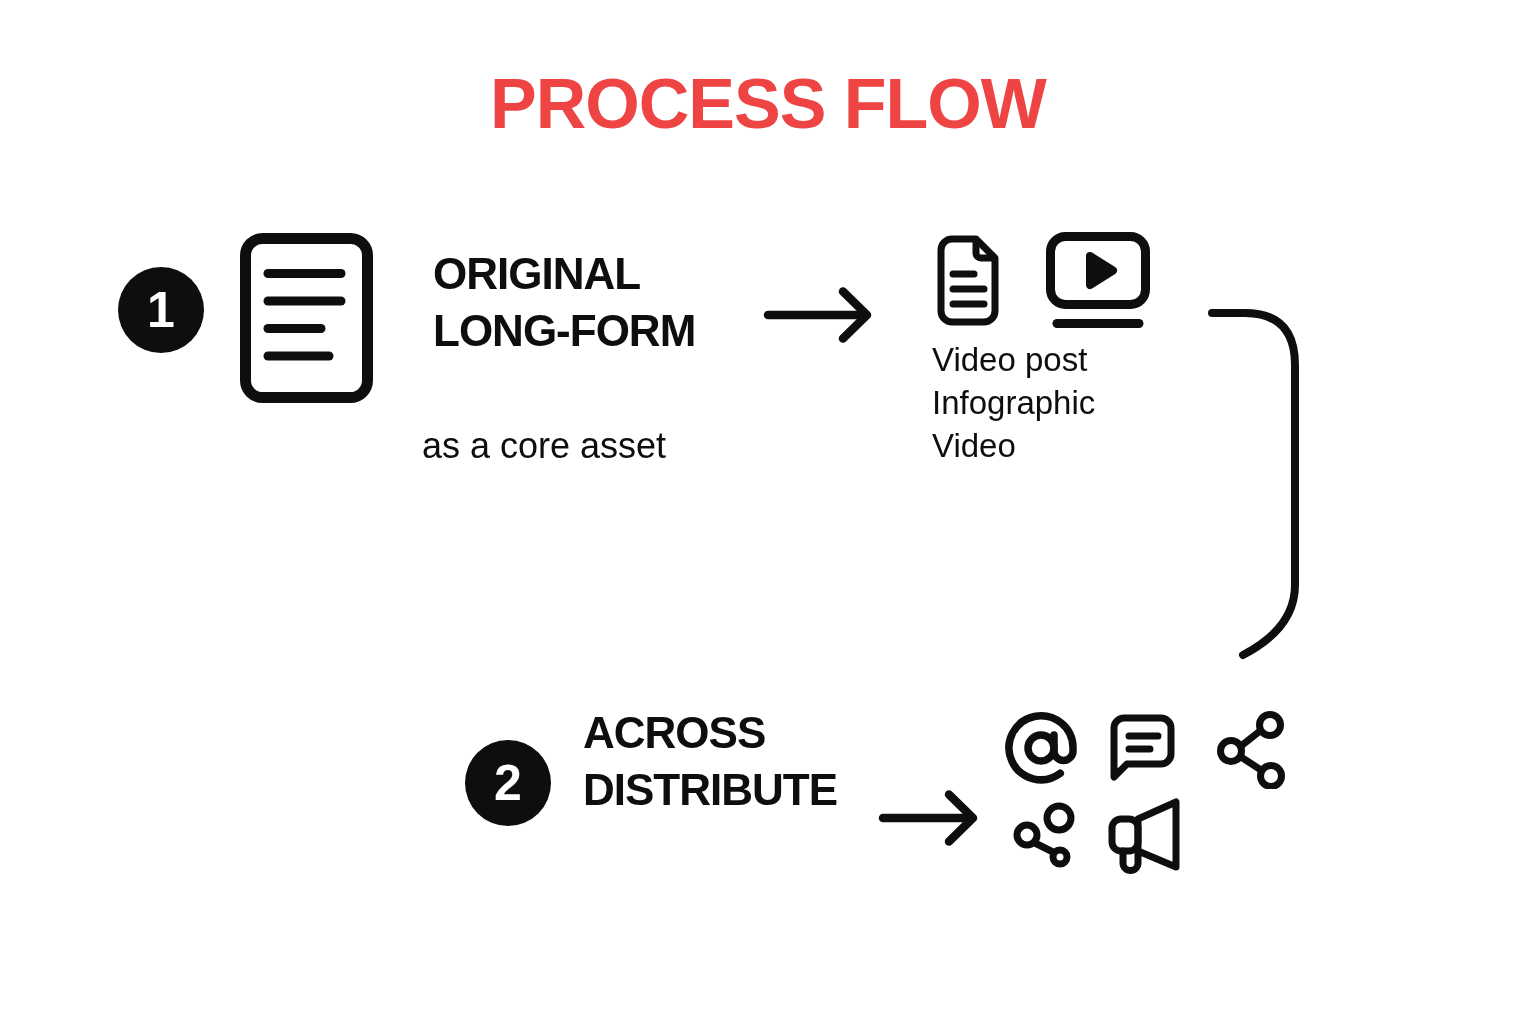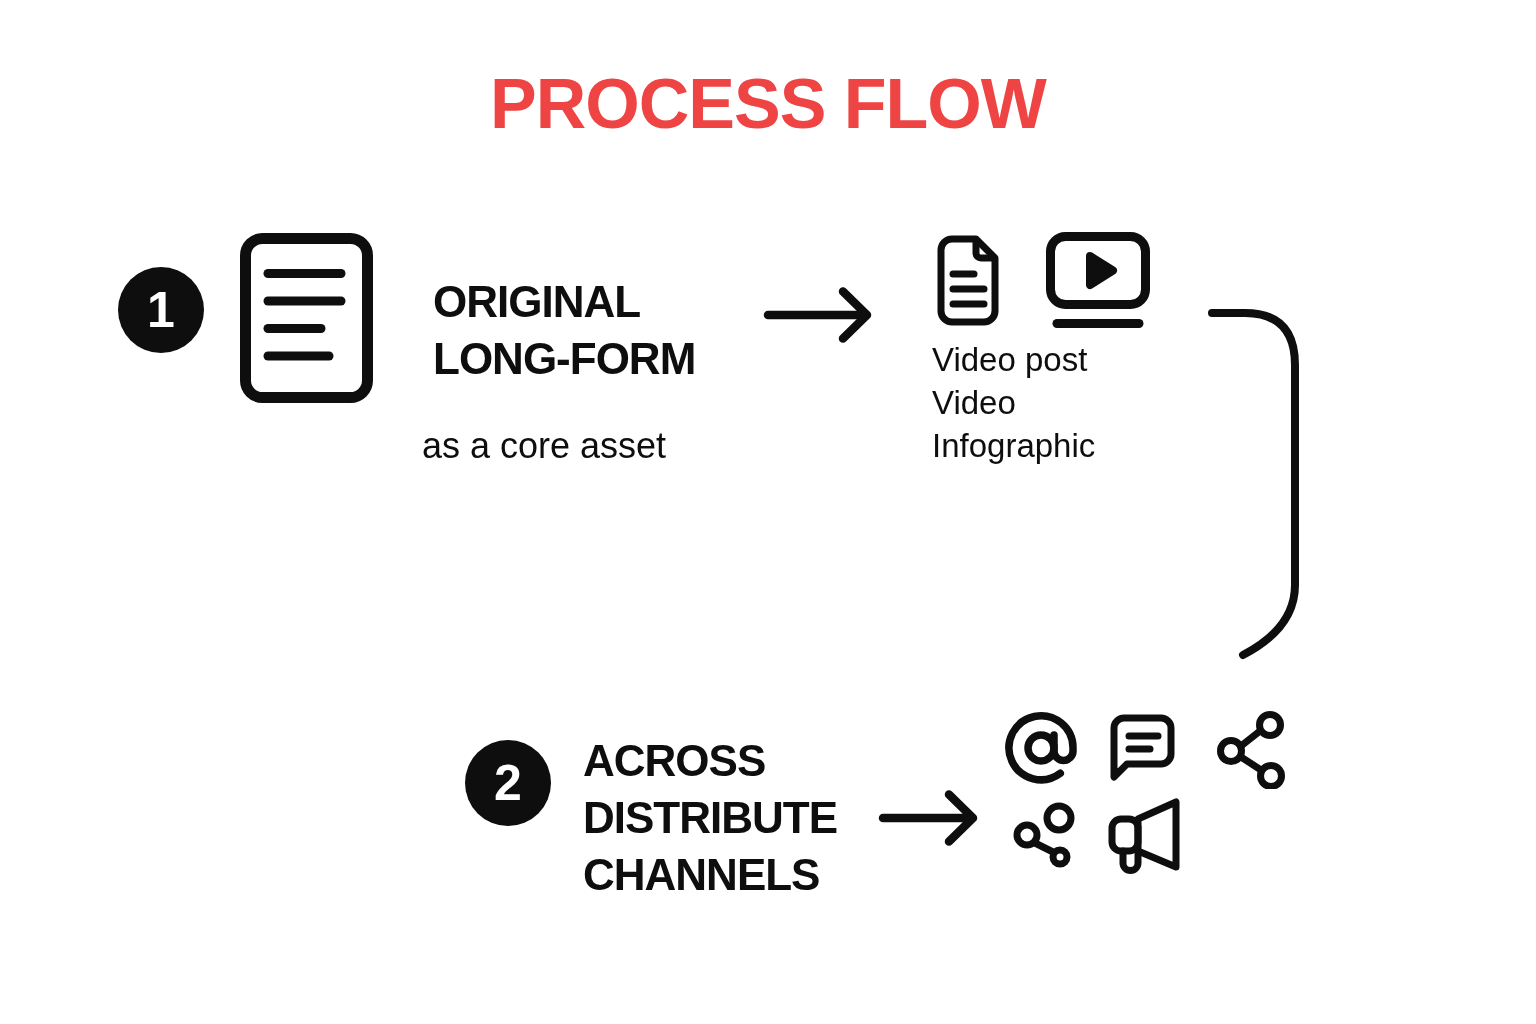"ORIGINAL" .heading { margin-top: 28px -> none }
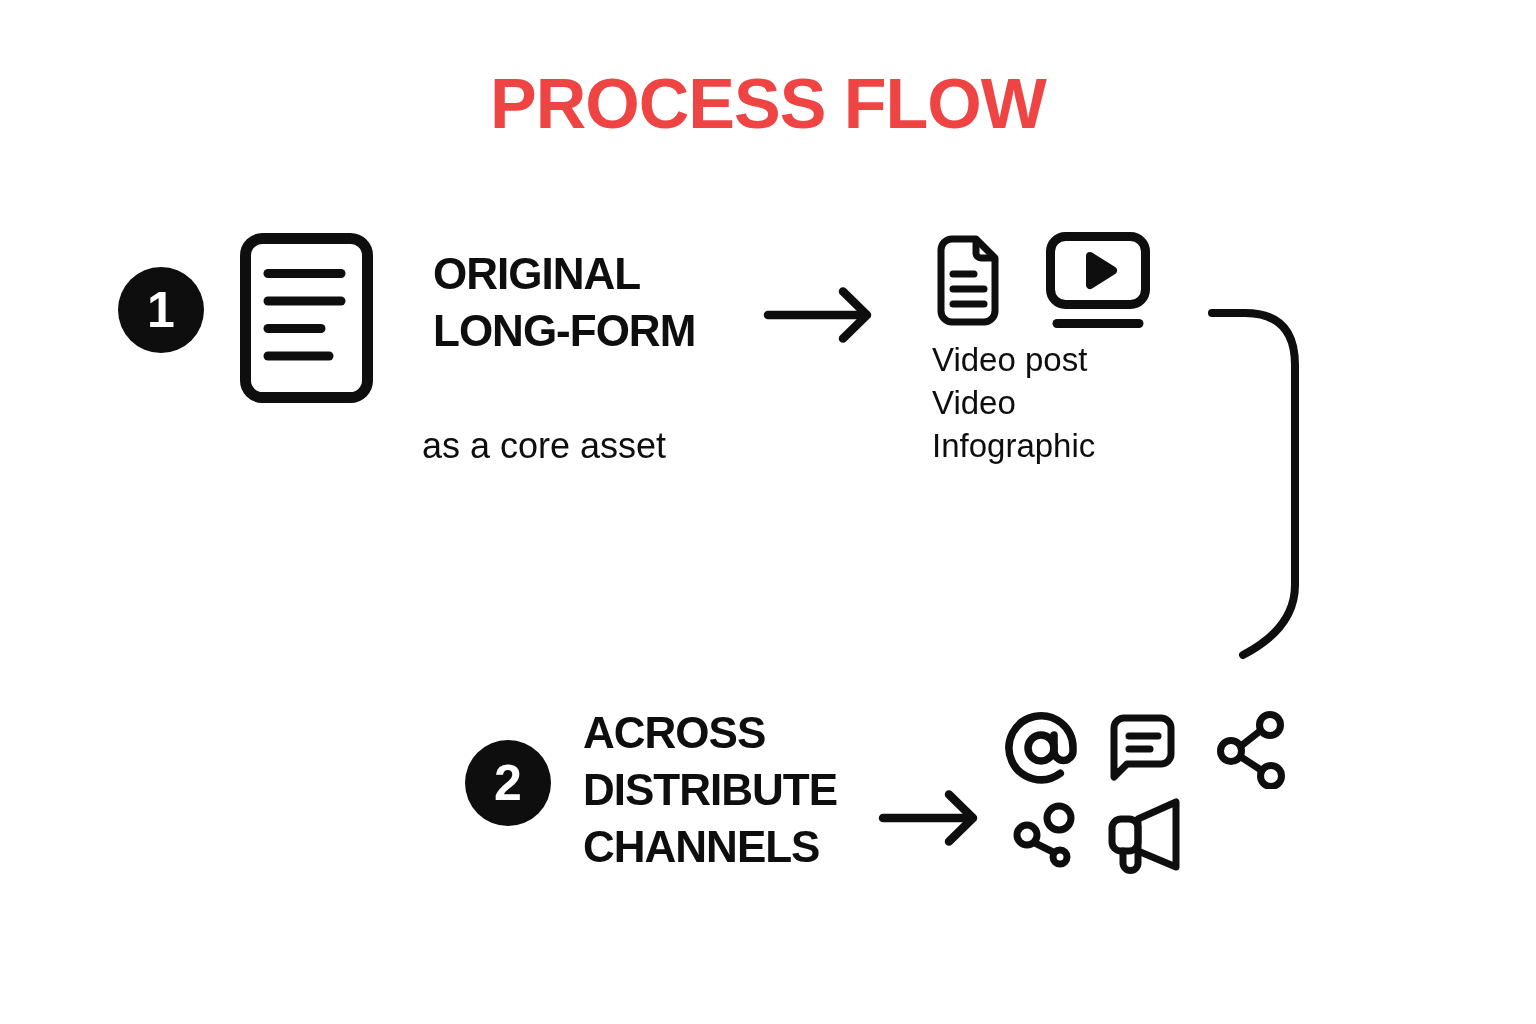"Video" div { order: before "Infographic" -> after "Infographic" }
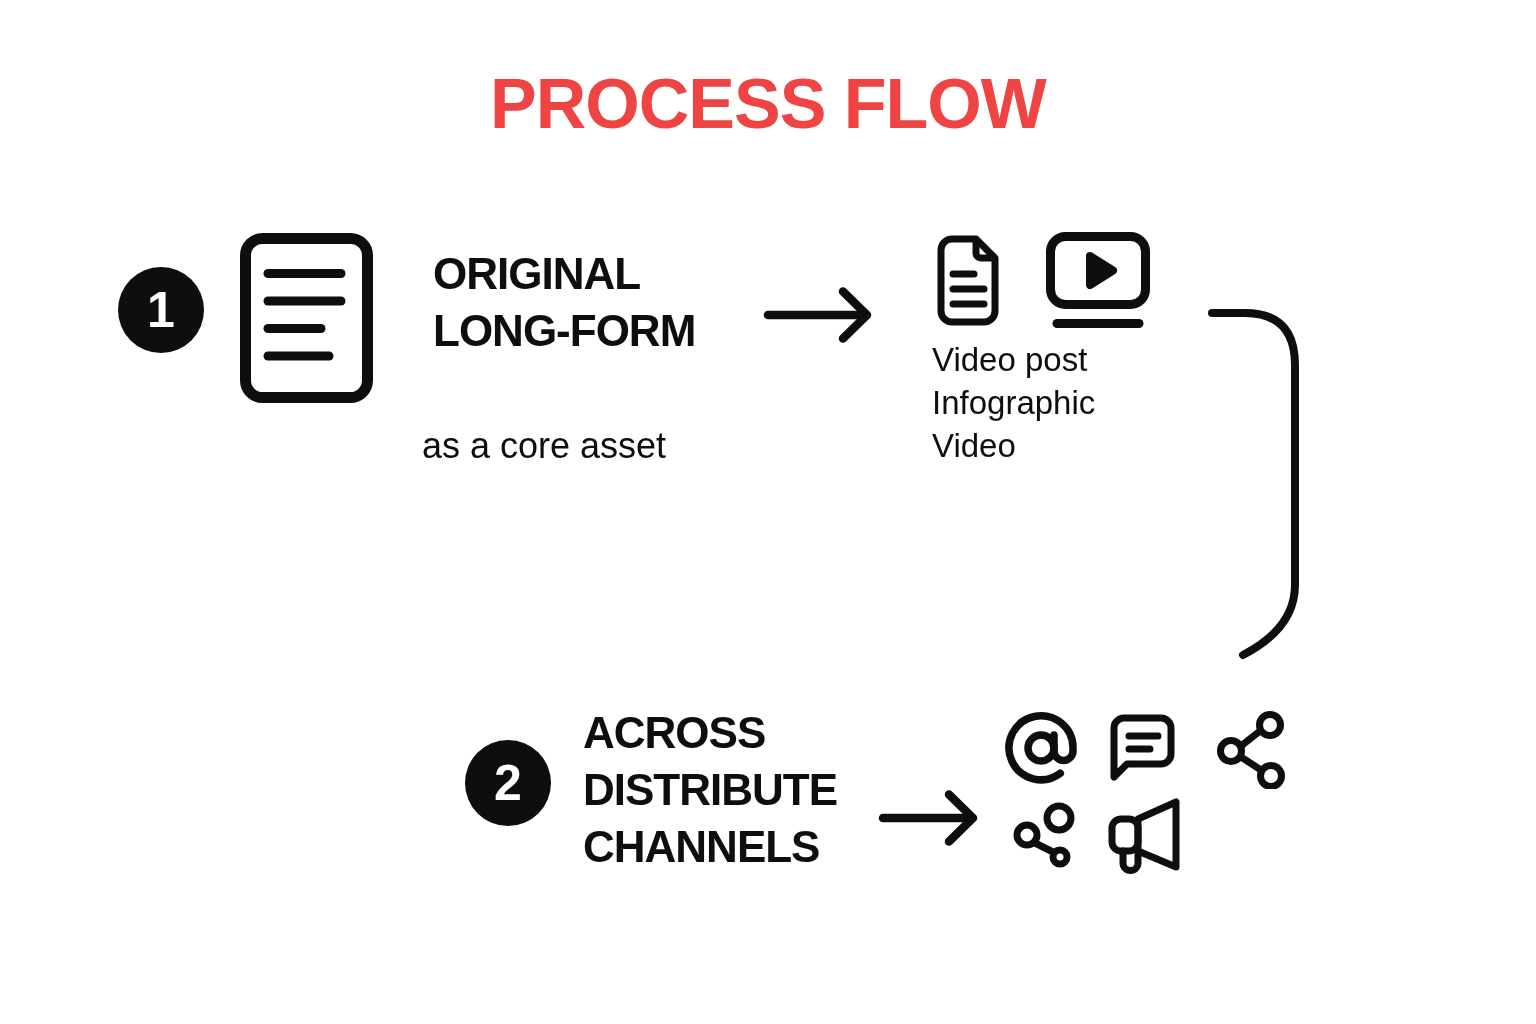"CHANNELS" div { html: <div>CHANNELS</div> -> none }
